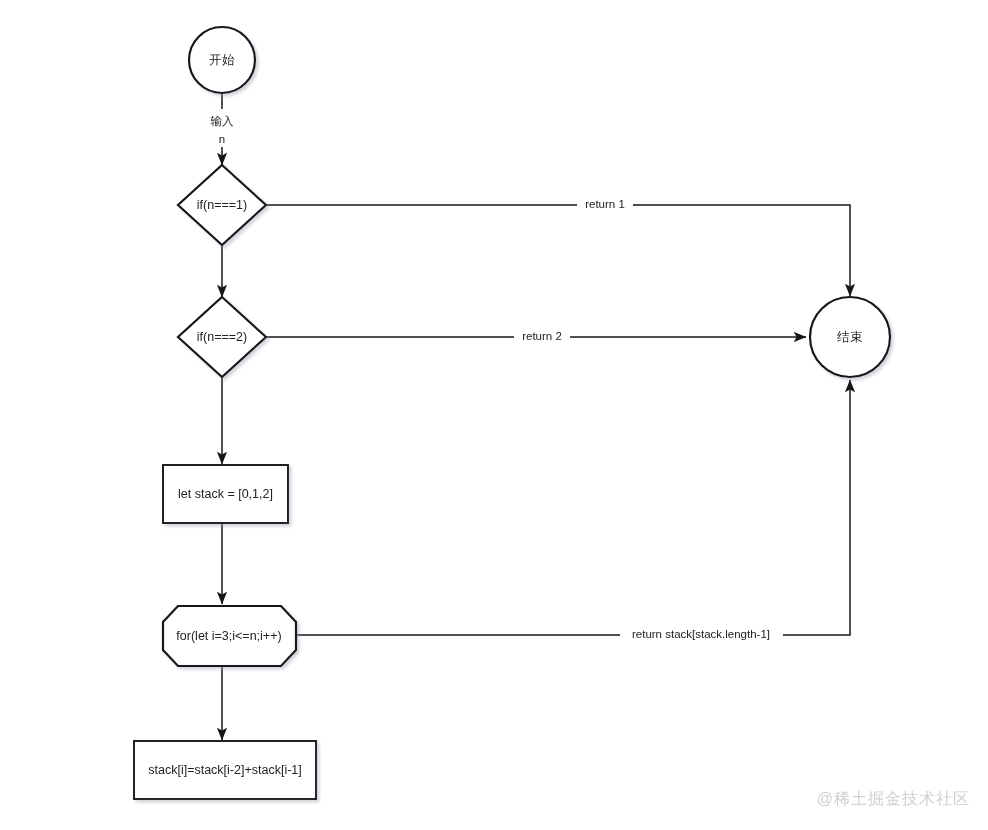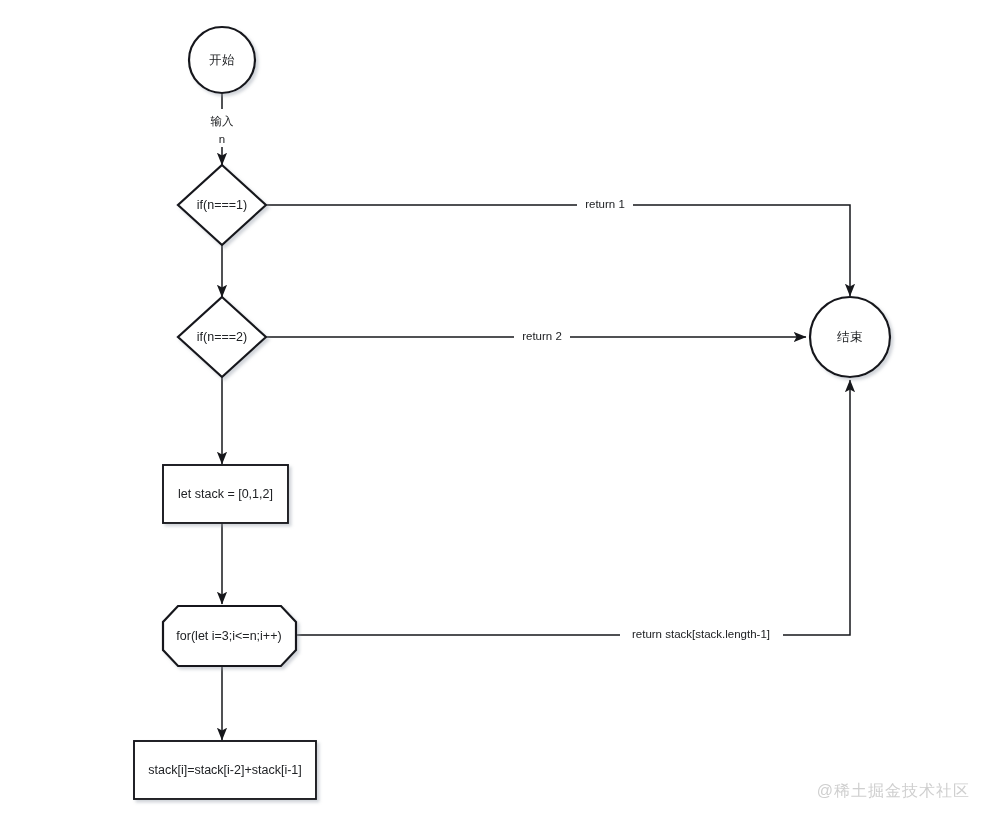"@稀土掘金技术社区" .watermark { bottom: 28px -> 20px }
